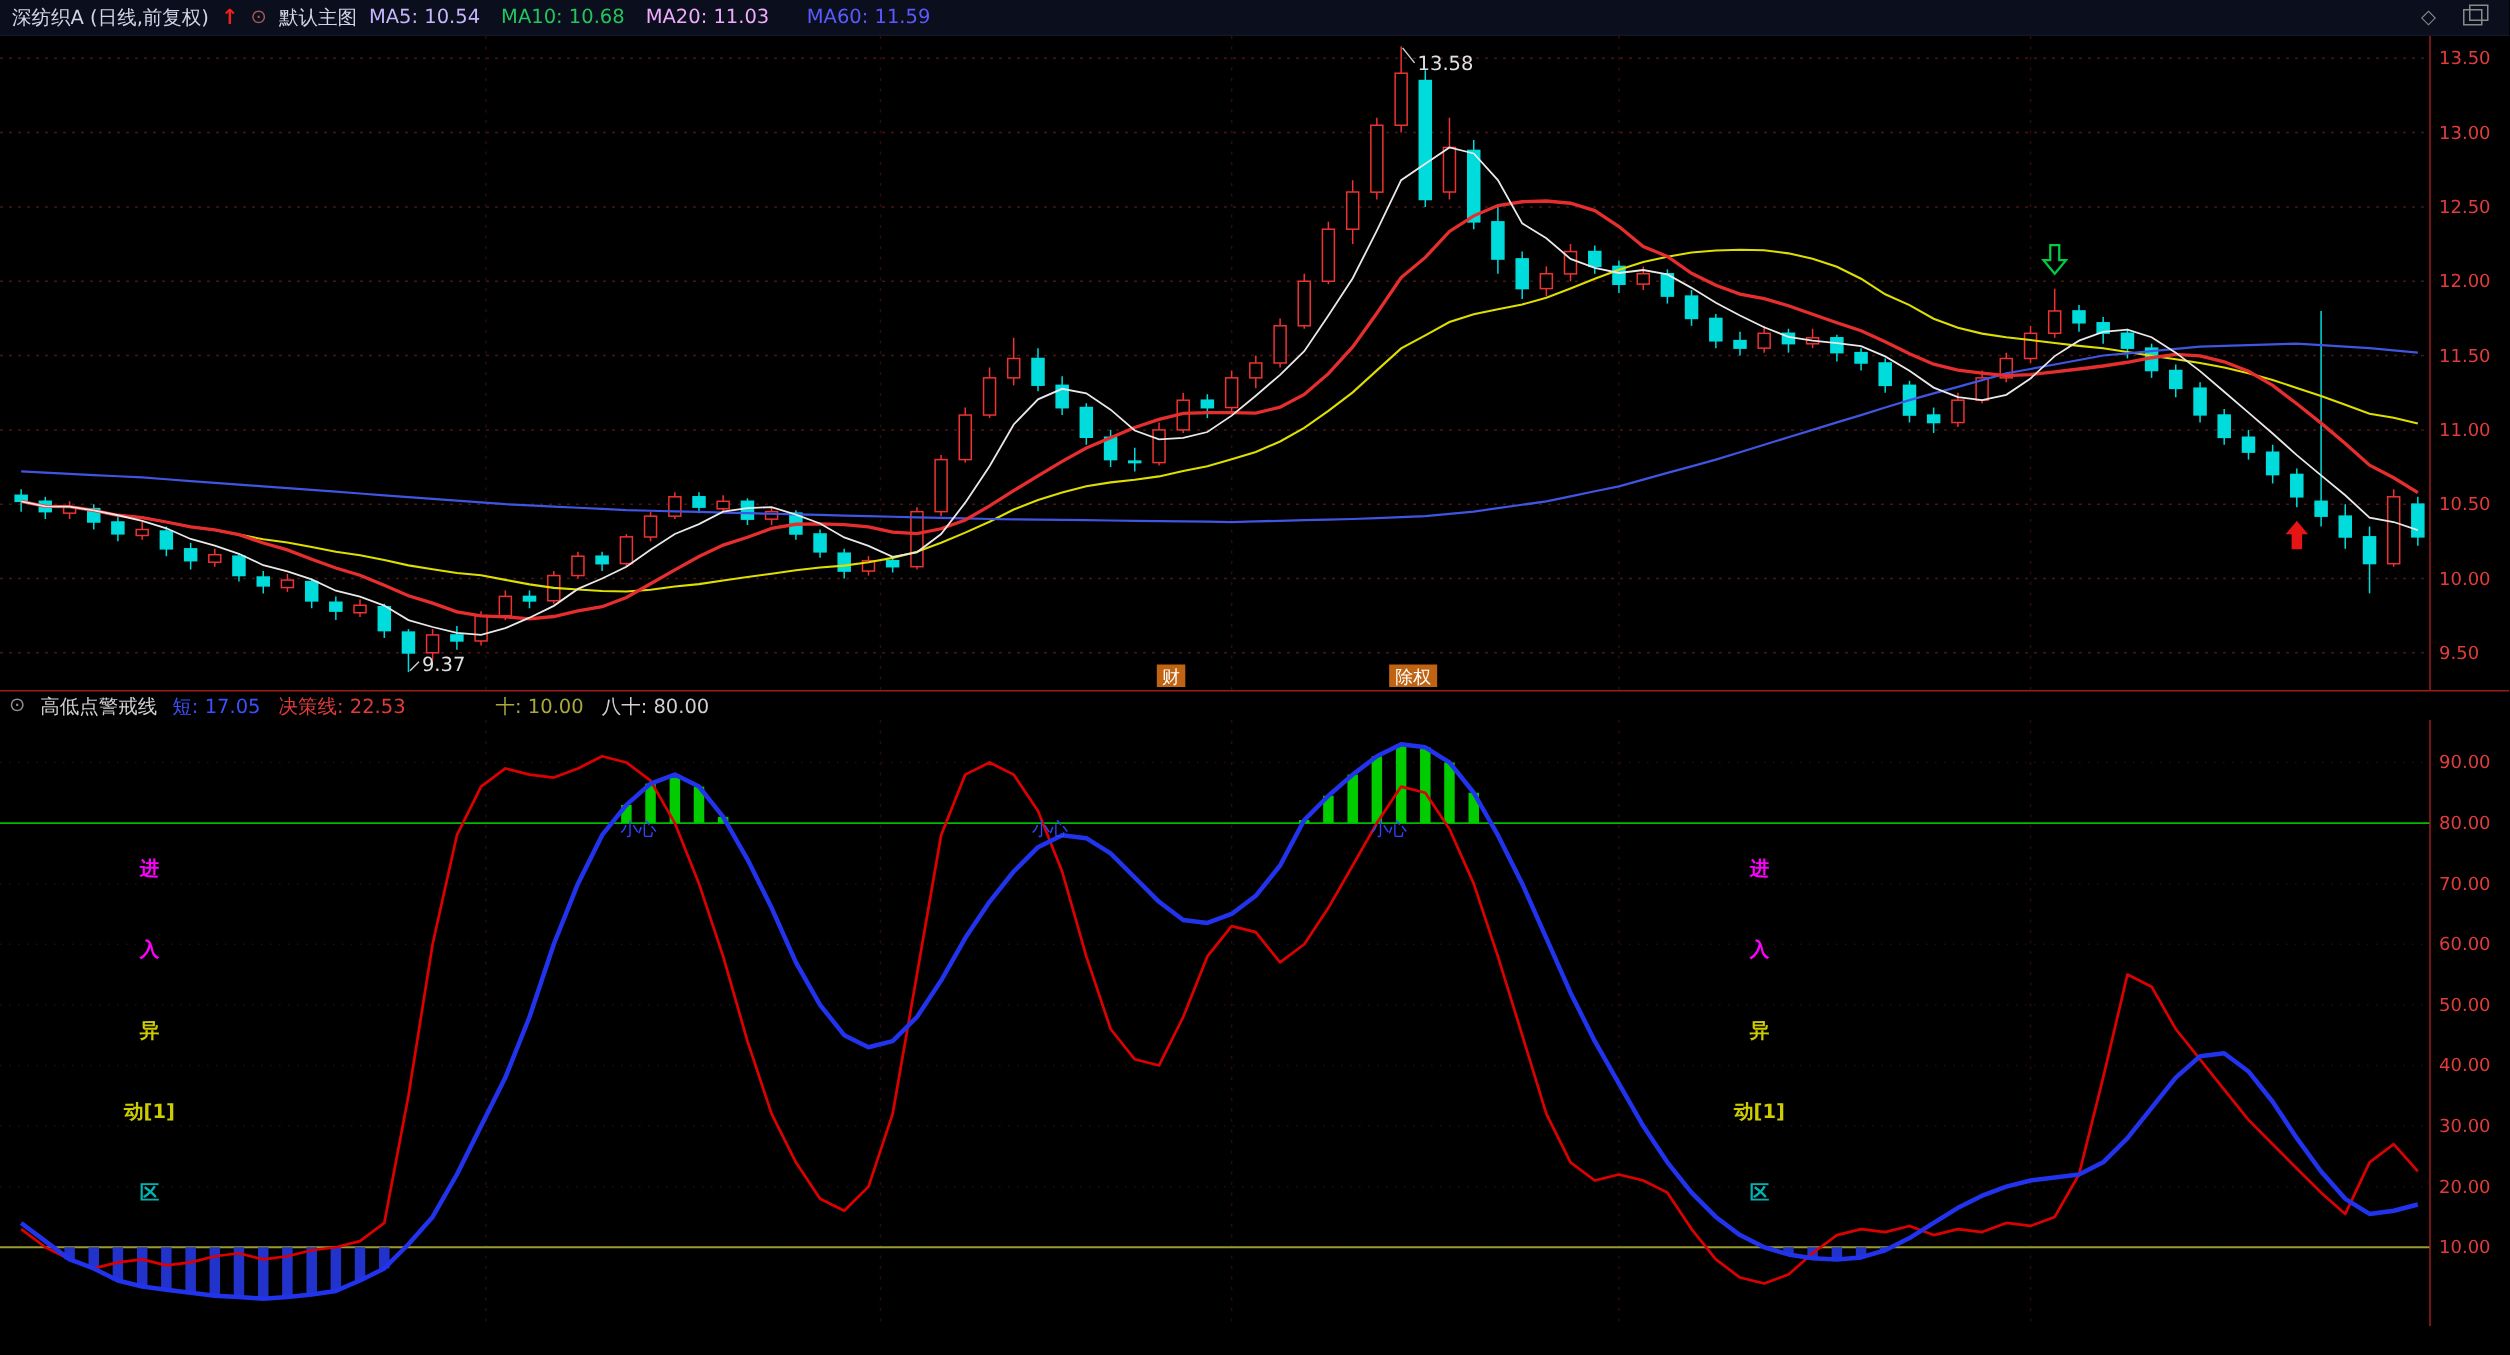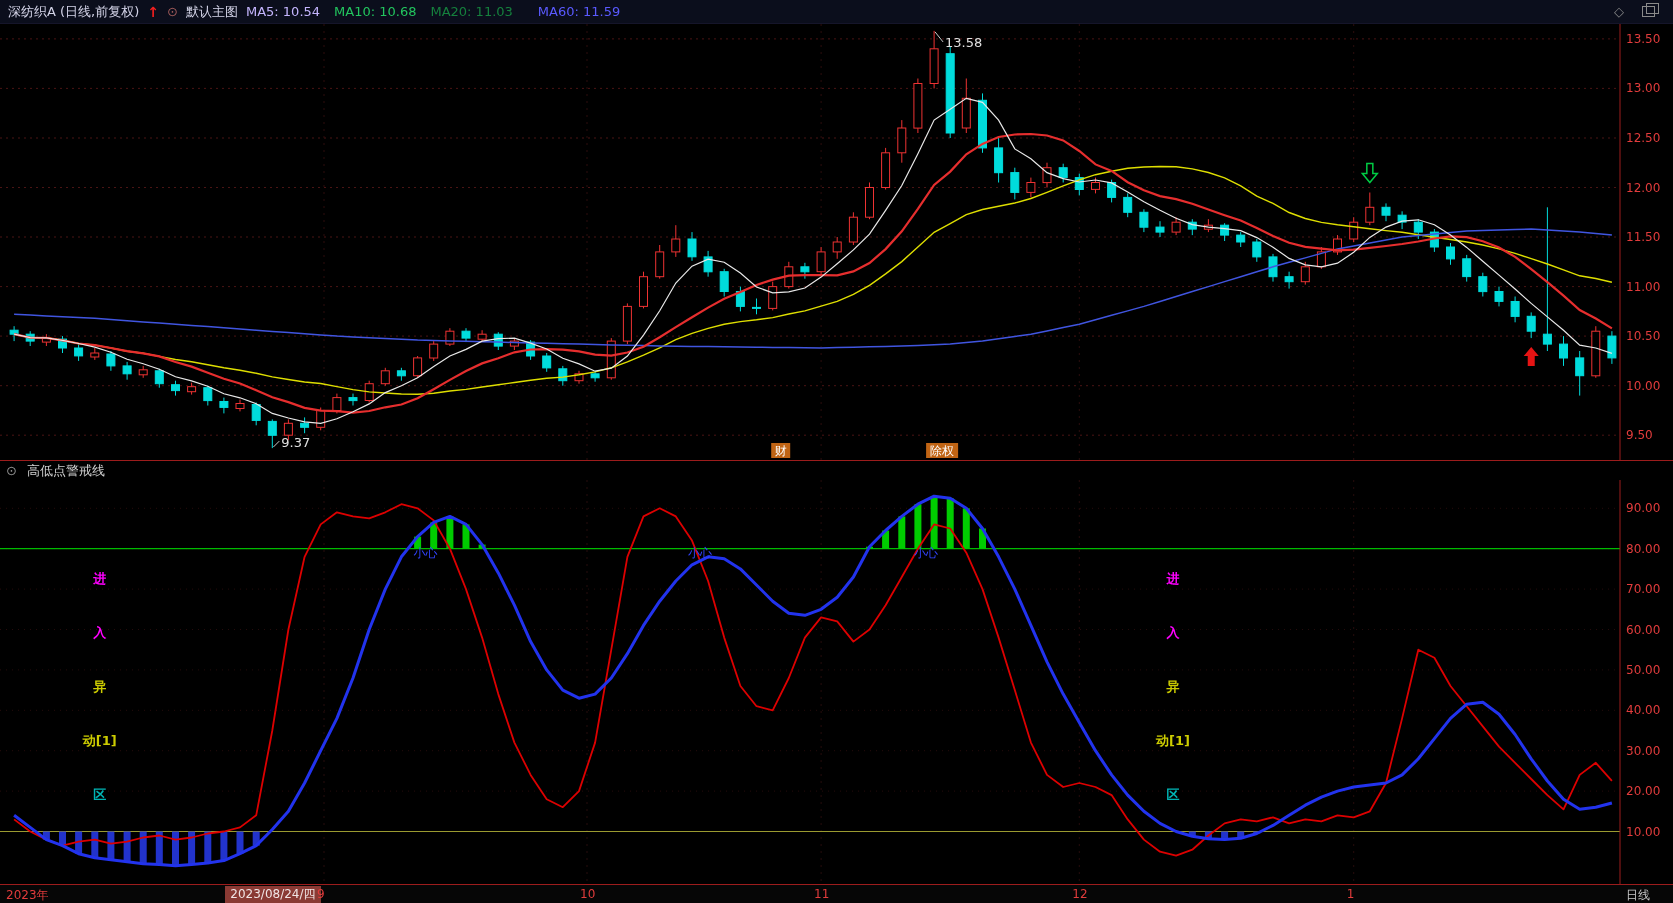"MA20: 11.03" span { color: #15803d -> #f0abfc }
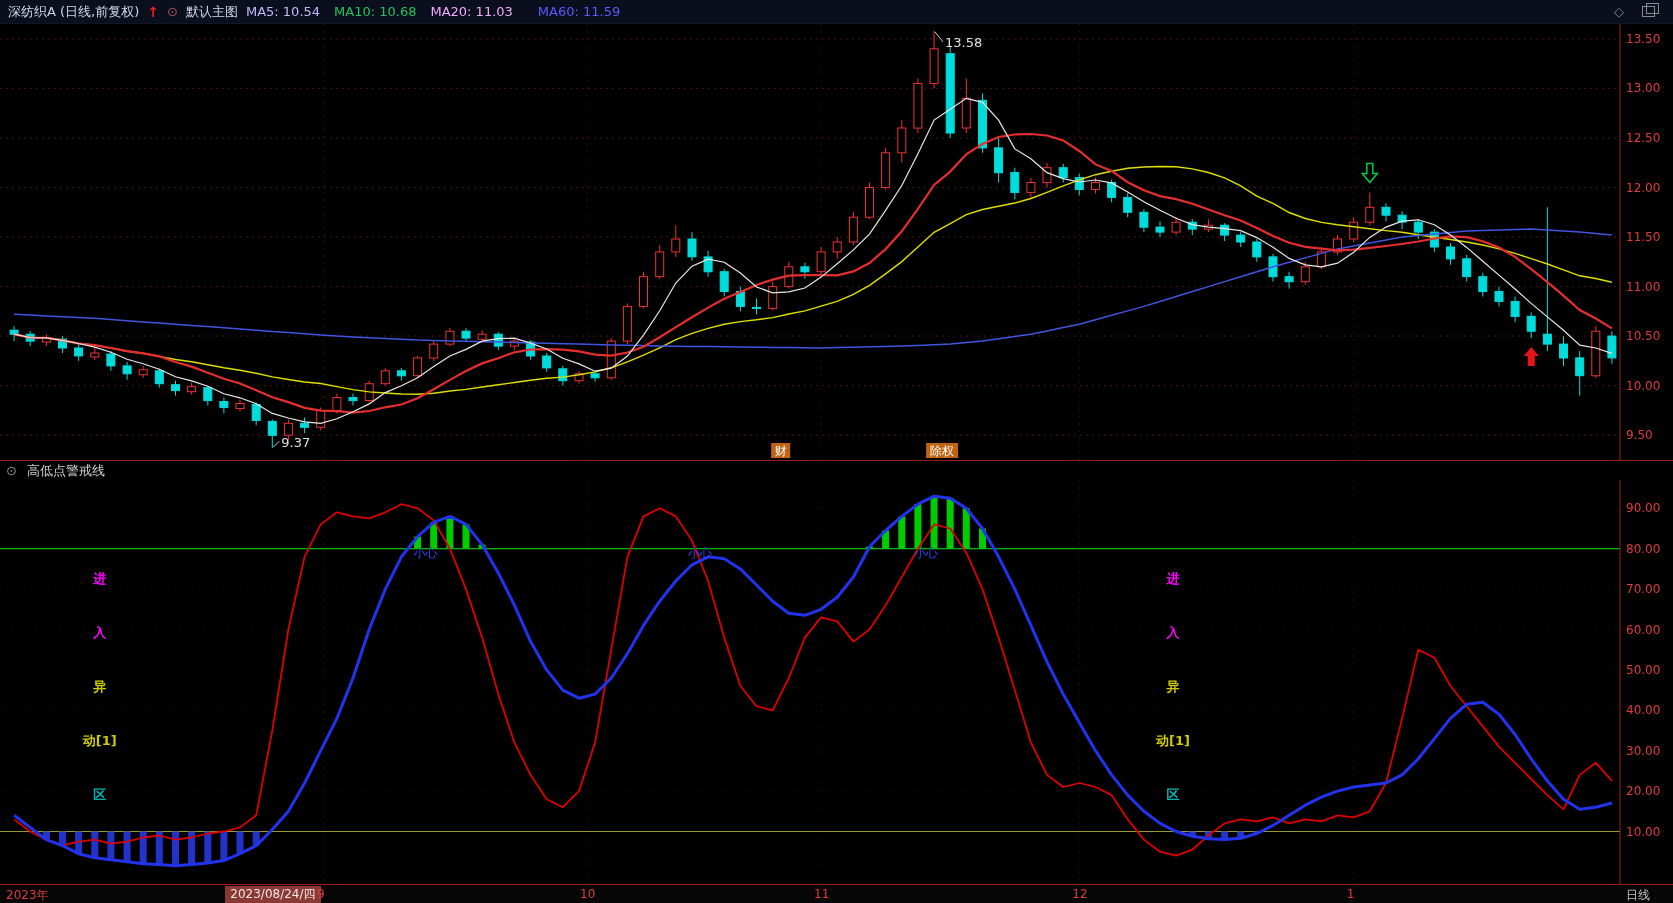"短: 17.05 决策线: 22.53 十:" span { html: none -> <span><span>短: 17.05</span><span>决策线: 22.53</span><span>十: 10.00</span><span>八十: 80.00</span></span> }
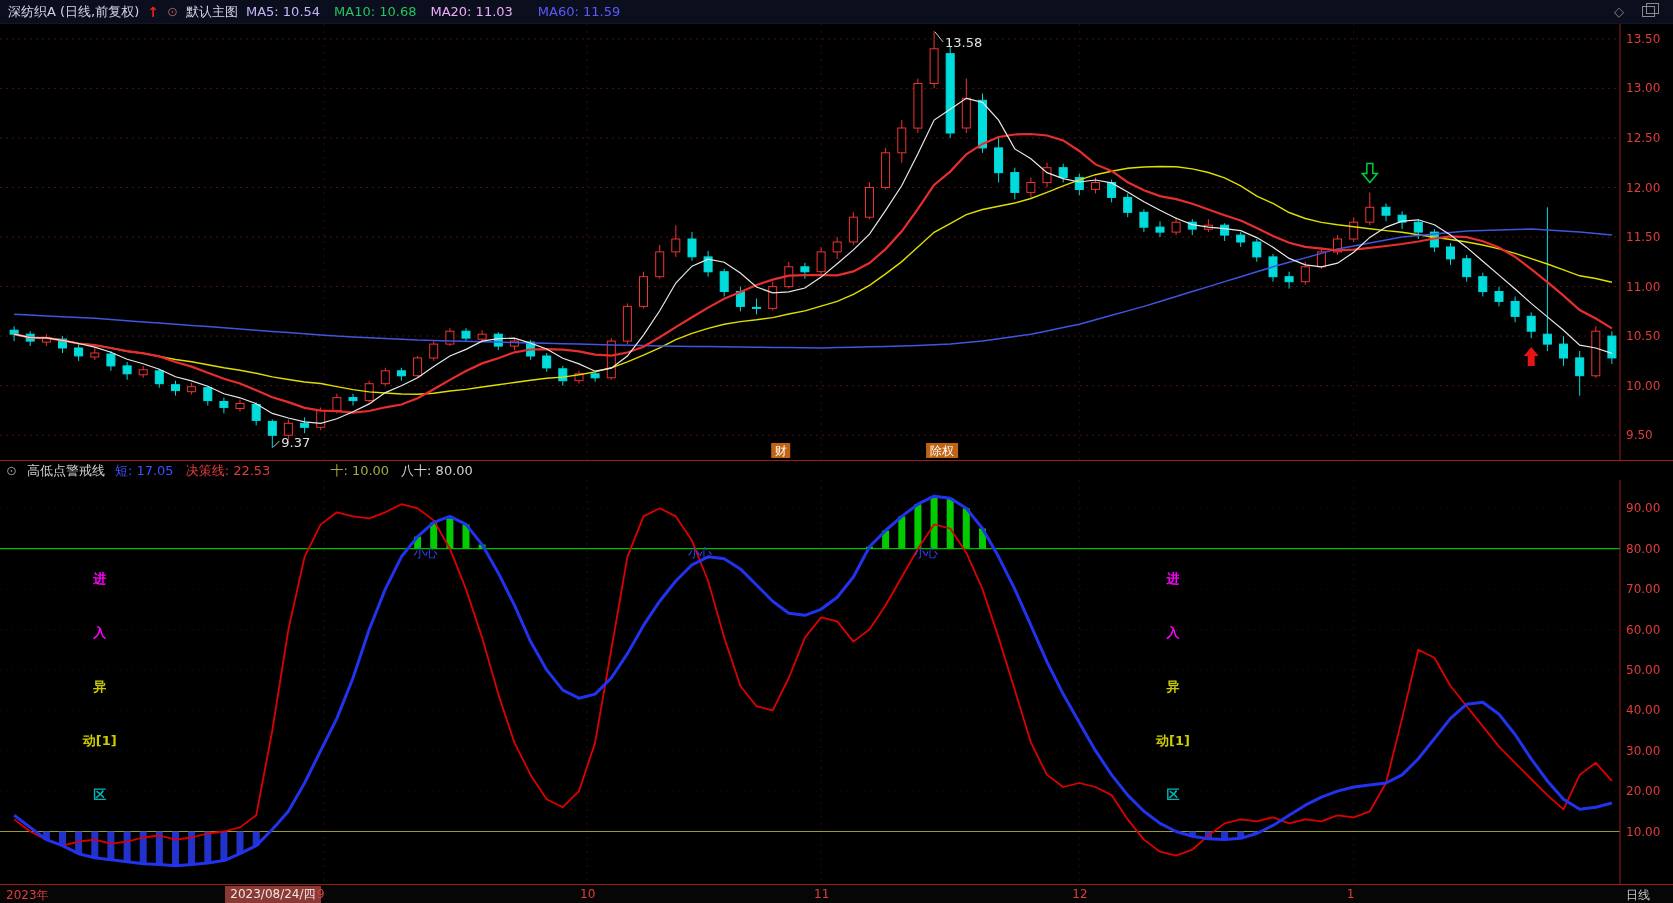"2023年" footer { html: <footer> <span>2023年</span> <span>2023/08/24/四</span> <span>日线</span> <span>9</span> <span>10</span> <span>11</span> <span>12</span> <span>1</span> </footer> -> none }
